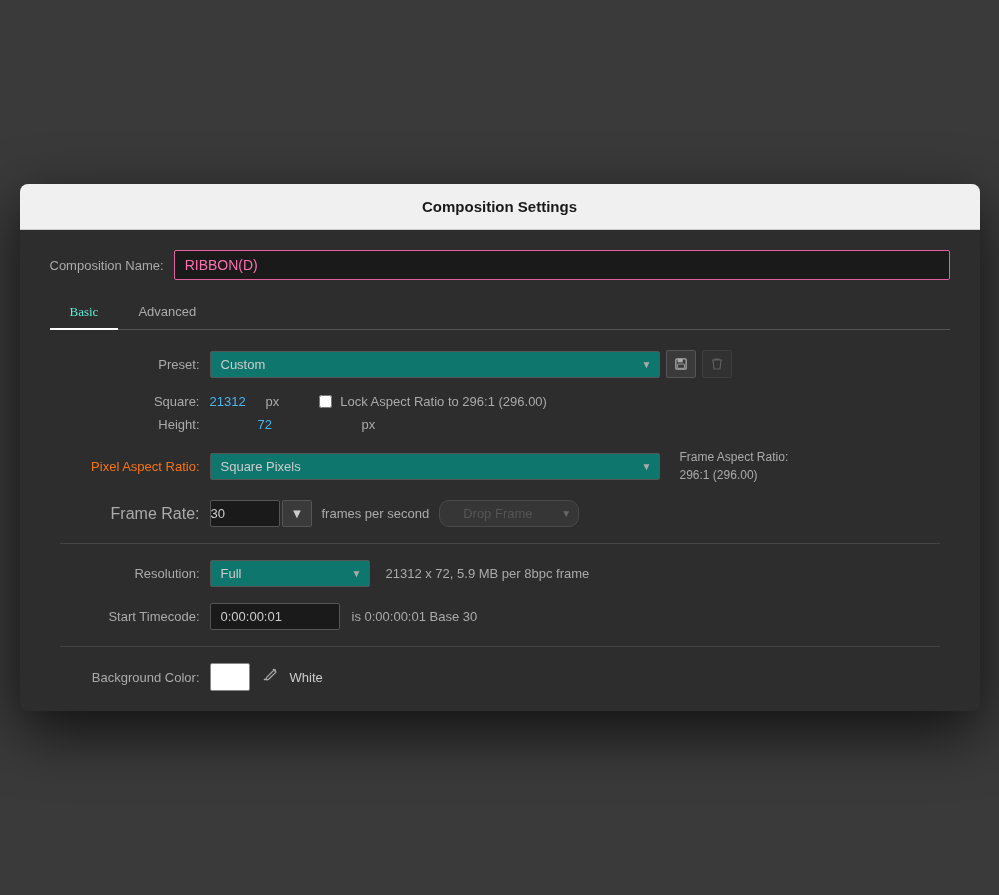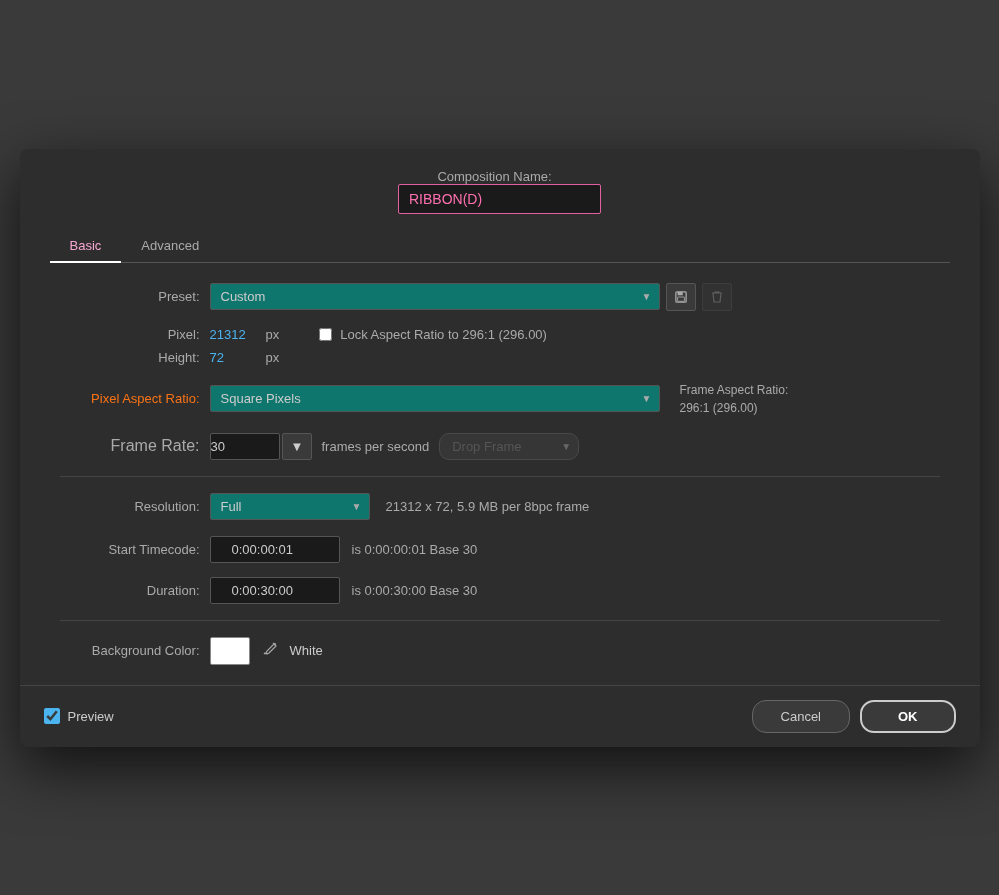"Composition Settings" div.dialog-title { html: none -> <div> <span>Composition Settings</span> </div> }
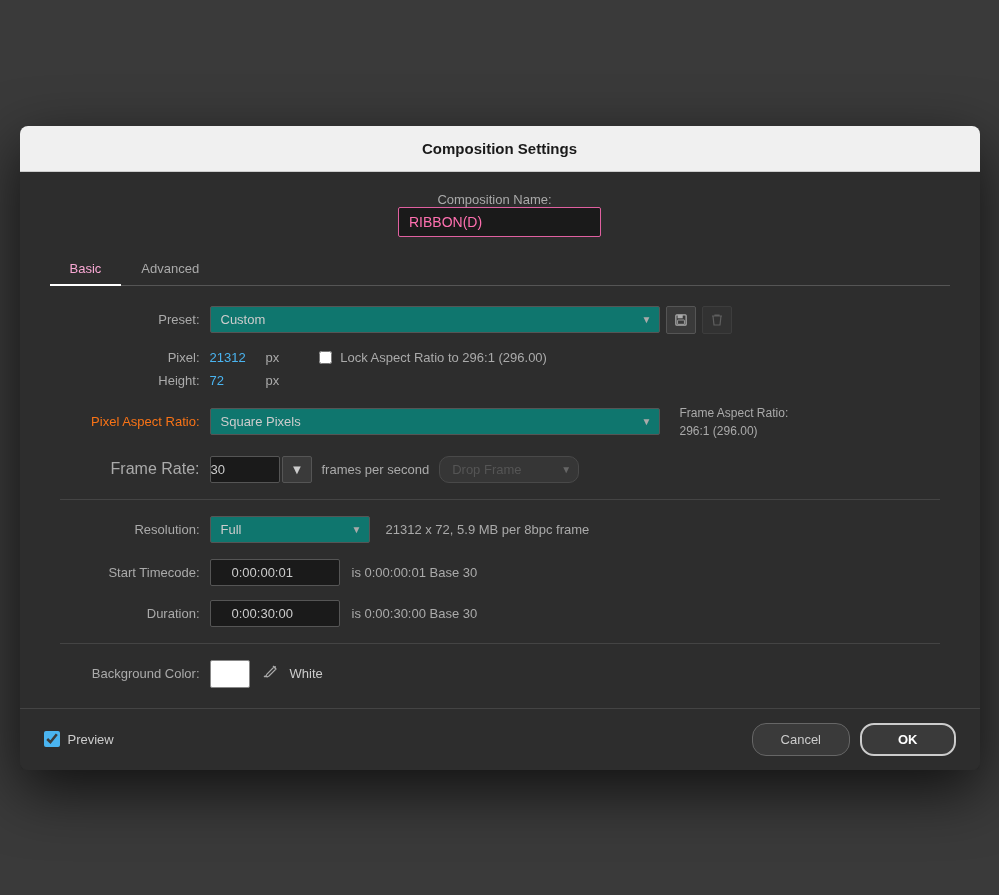"Composition Name:" .comp-name-row { flex-direction: column -> none }
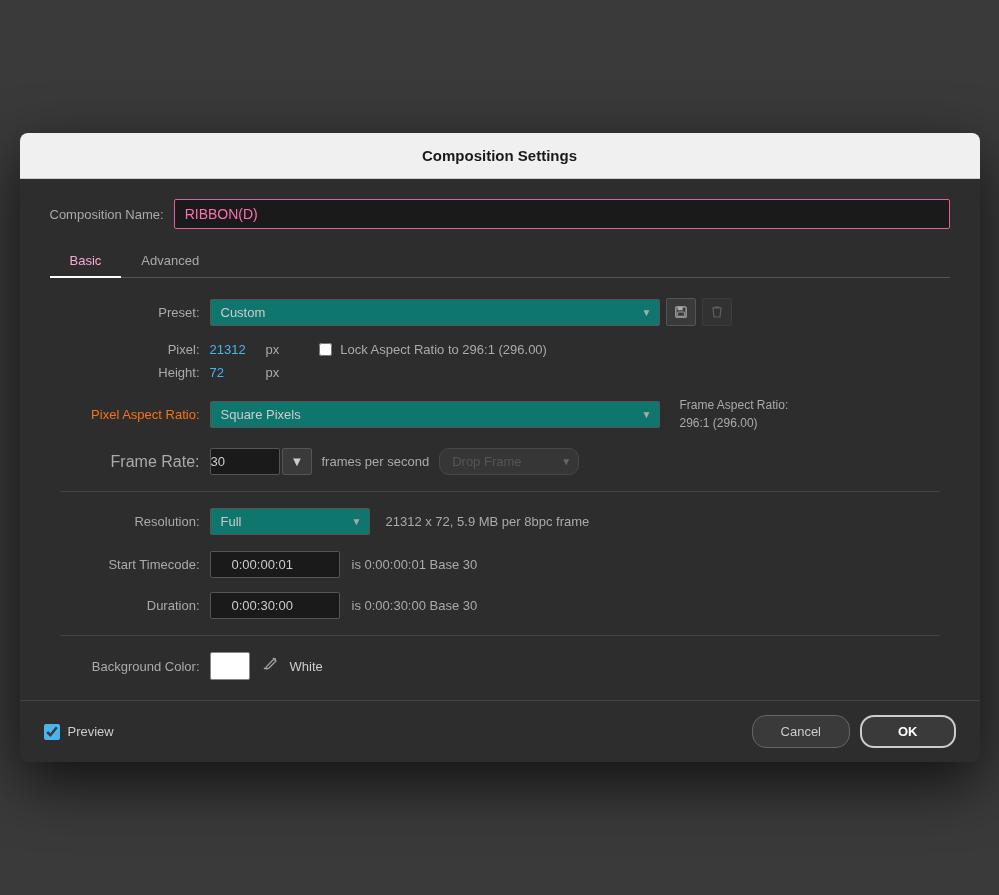"Basic" .tab.active { color: #f9a8d4 -> #5eead4; font-family: none -> Liberation Serif, serif }
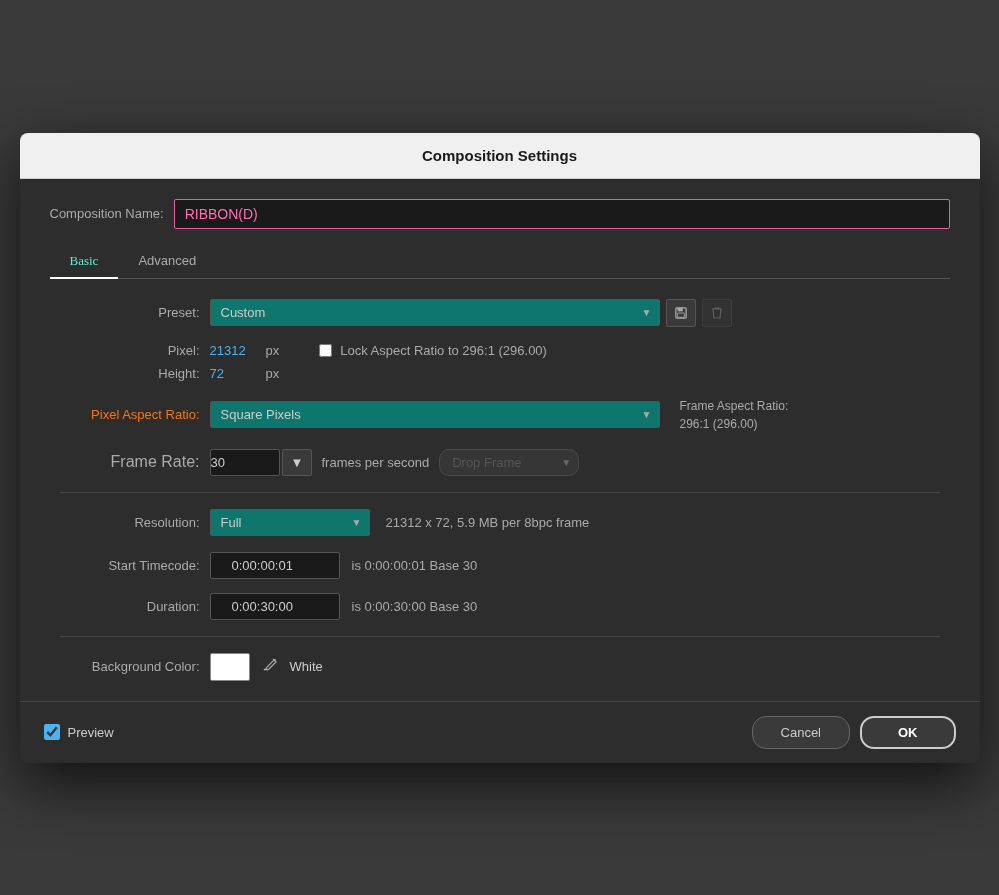"Pixel:" span.dim-label { text: Pixel -> Square }
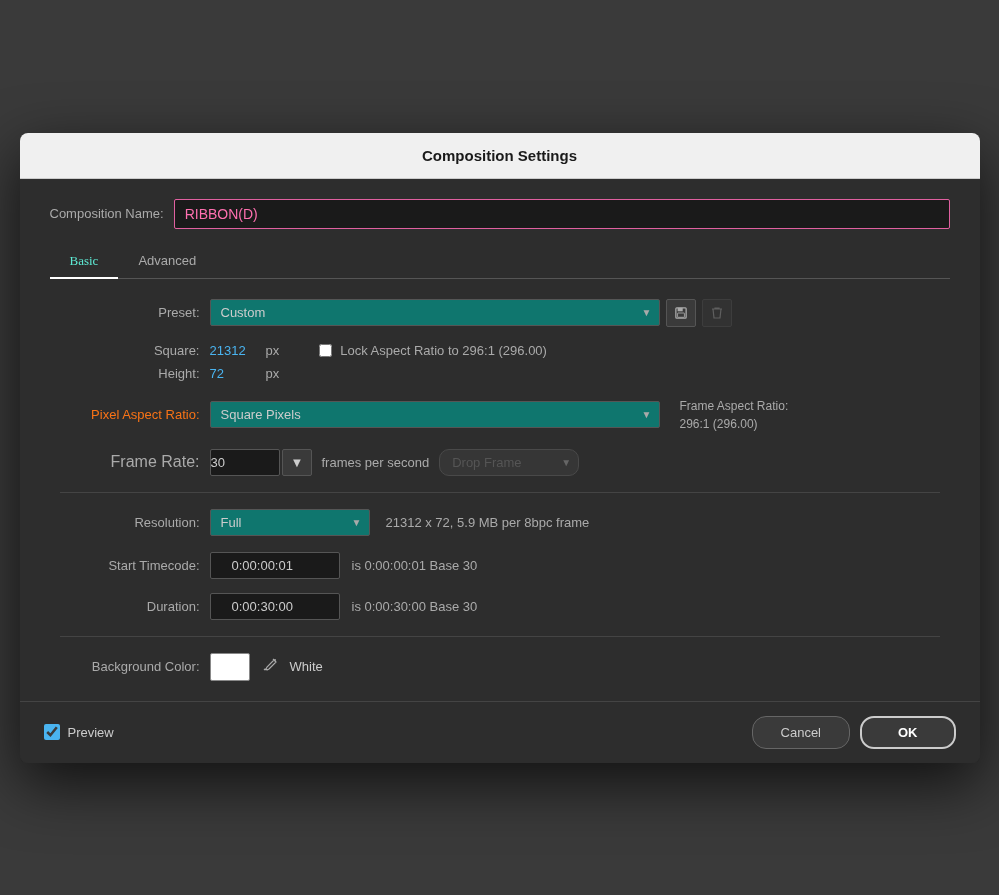"Height:" .height-row { gap: none -> 48px }
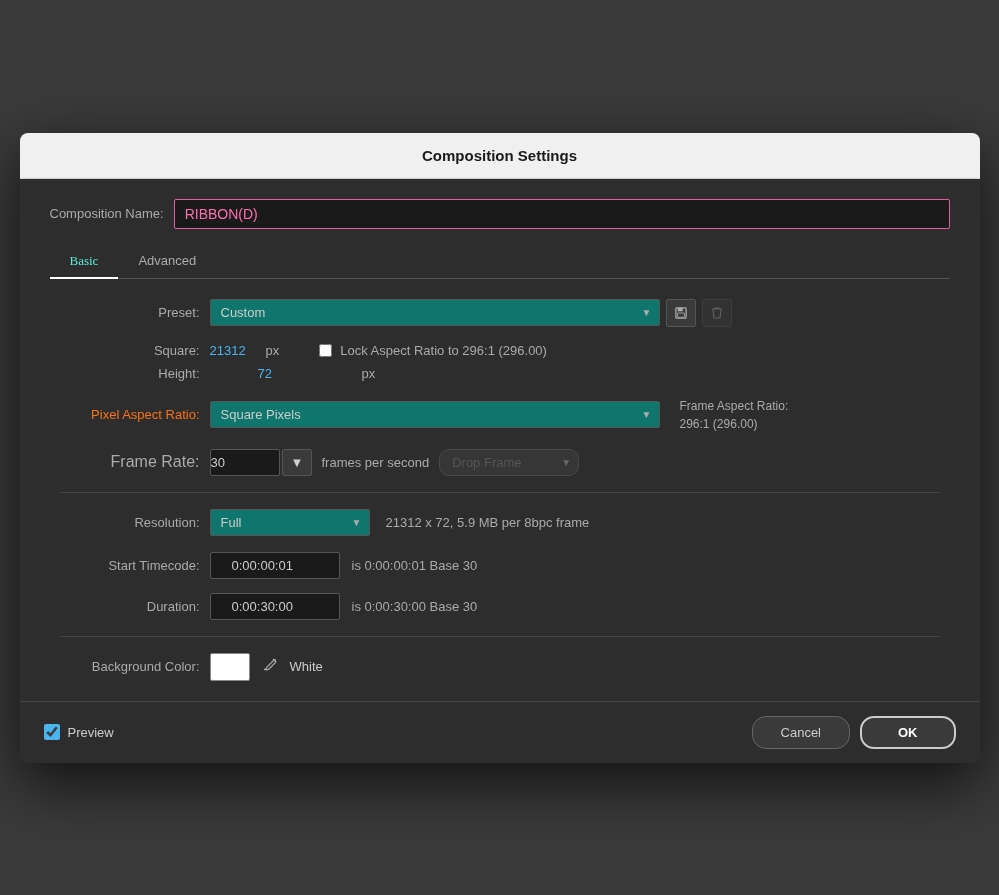"Drop Frame" .drop-frame-select { padding: 5px 30px 5px 12px -> 5px 30px 5px 23px }
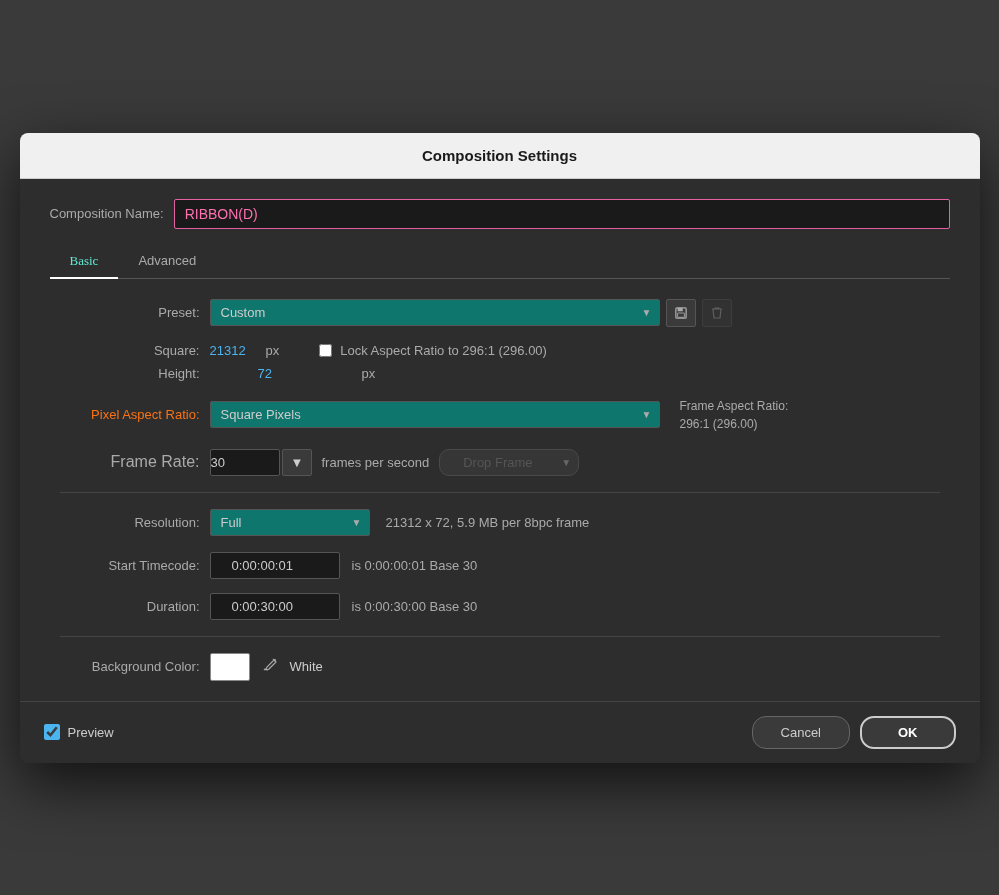"0:00:00:01" .timecode-input { padding: 5px 21px -> 5px 10px }
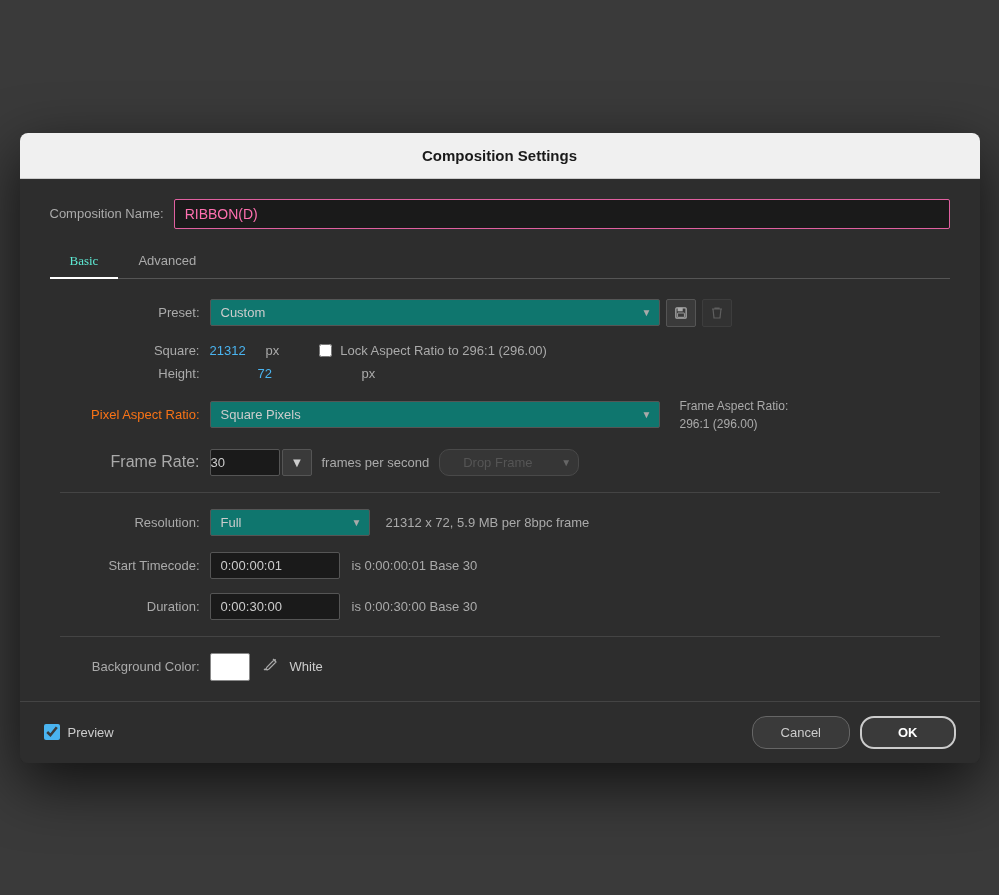"Duration:" div.timecode-row { html: <div> <span>Duration:</span> <input> <span>is 0:00:30:00 Base 30</span> </div> -> none }
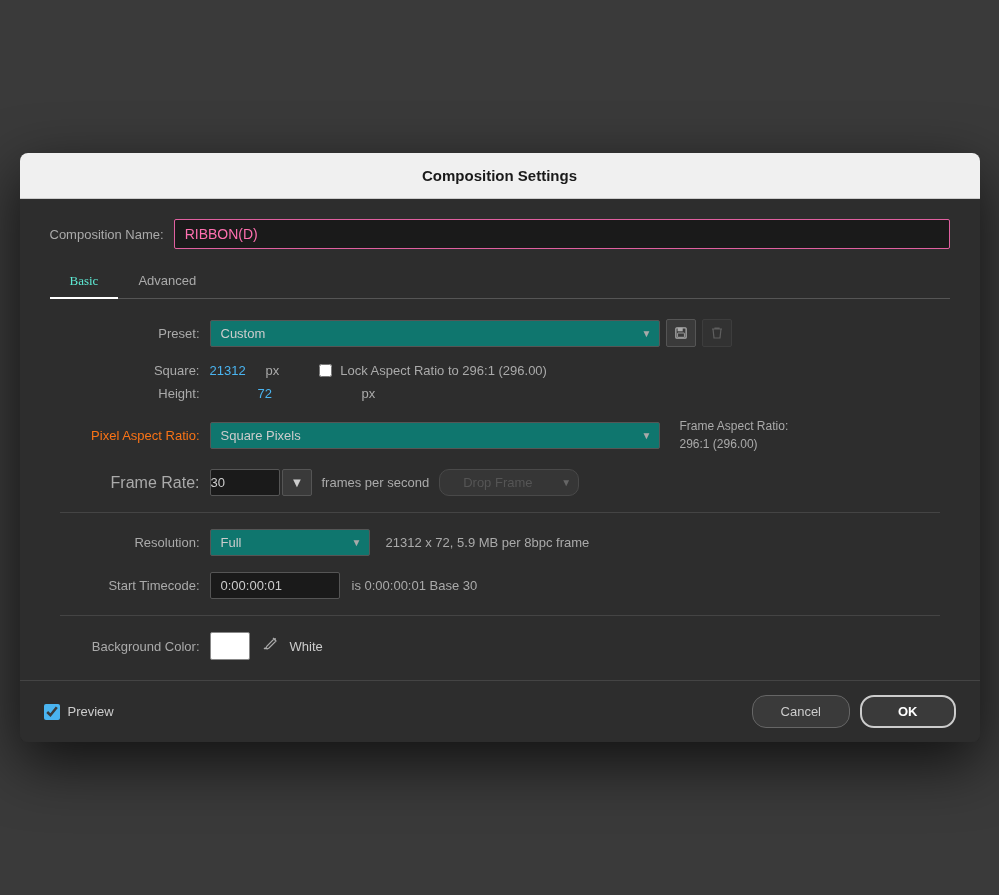"Preview" div.dialog-footer { html: <div> <div> <input> <span>Preview</span> </div> <div> <button>Cancel</button> <button>OK</button> </div> </div> -> none }
